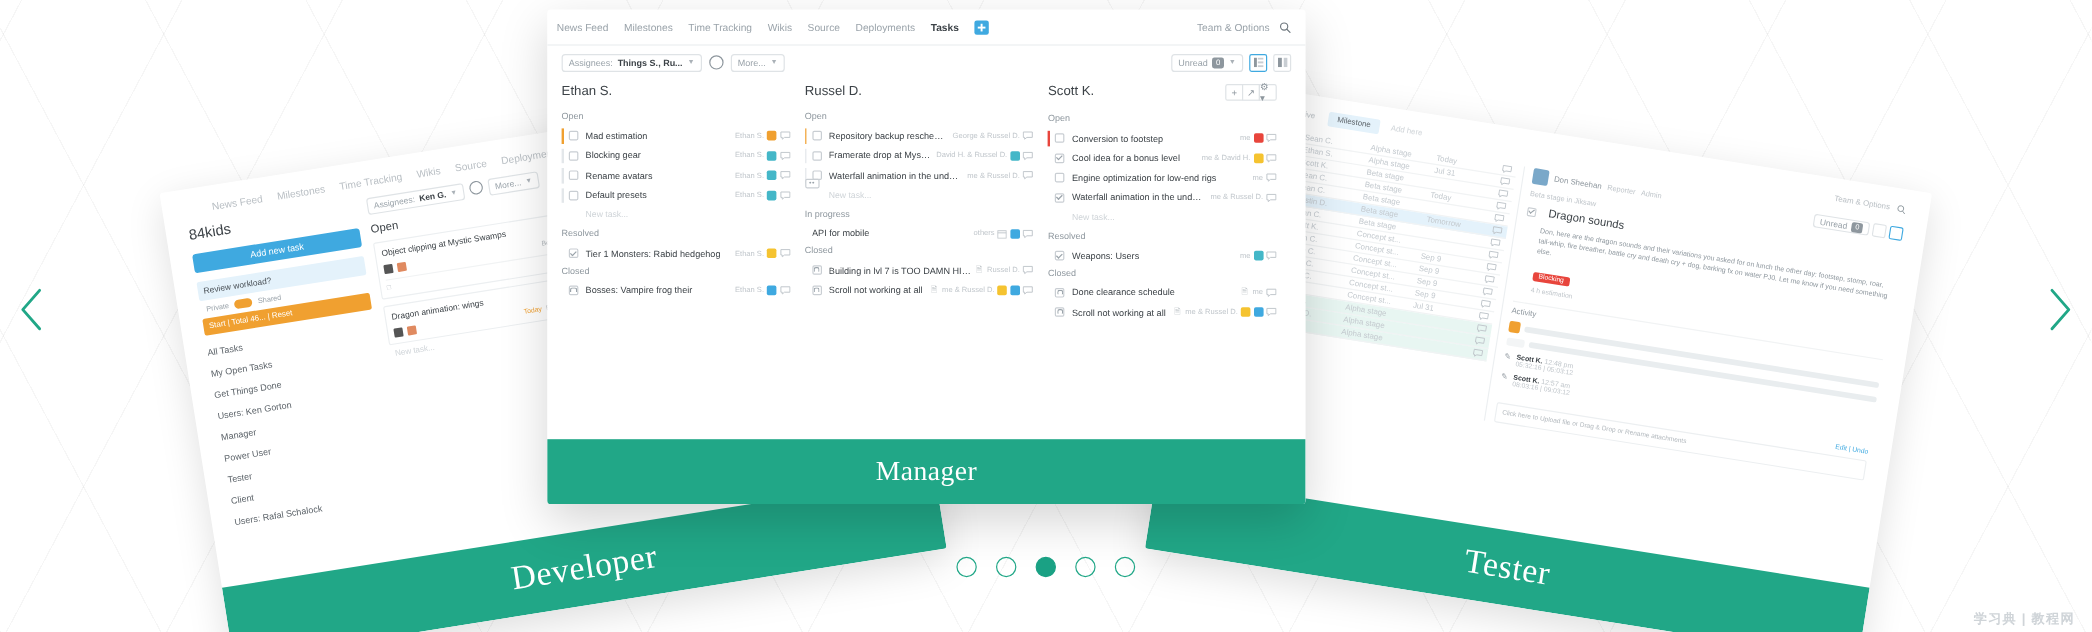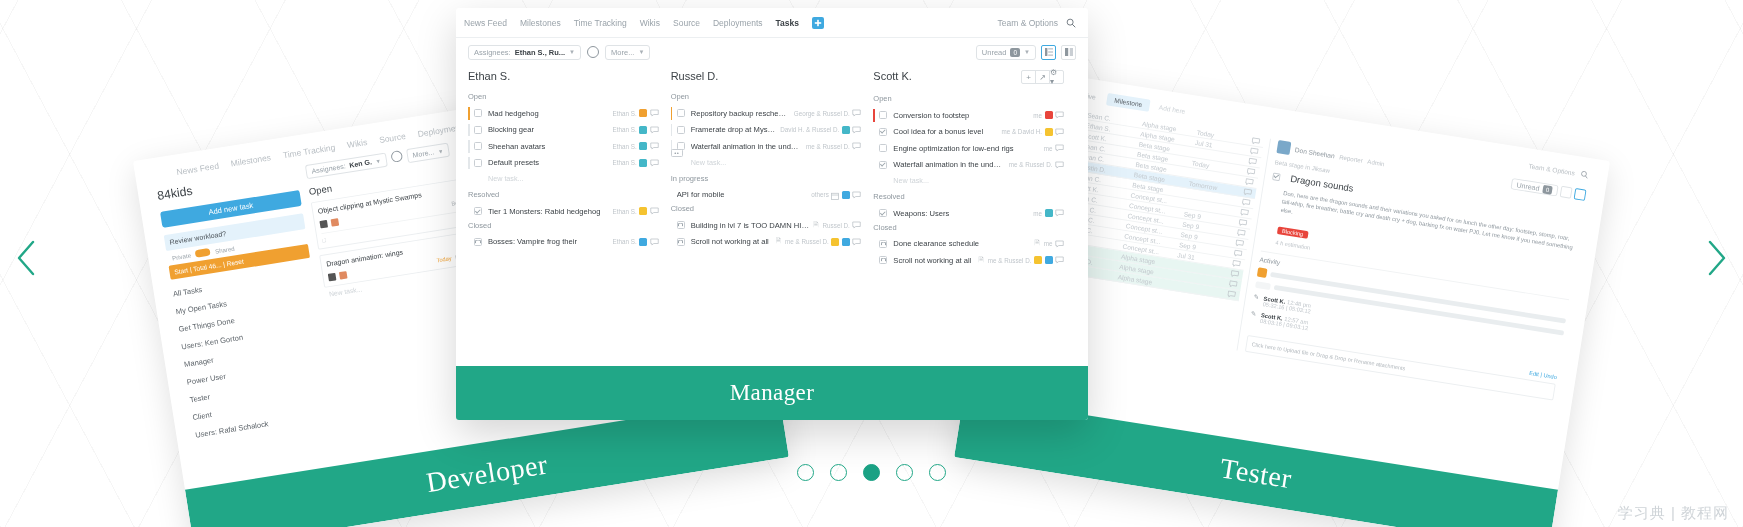"Ethan S., Ru..." span.val { text: Ethan -> Things }
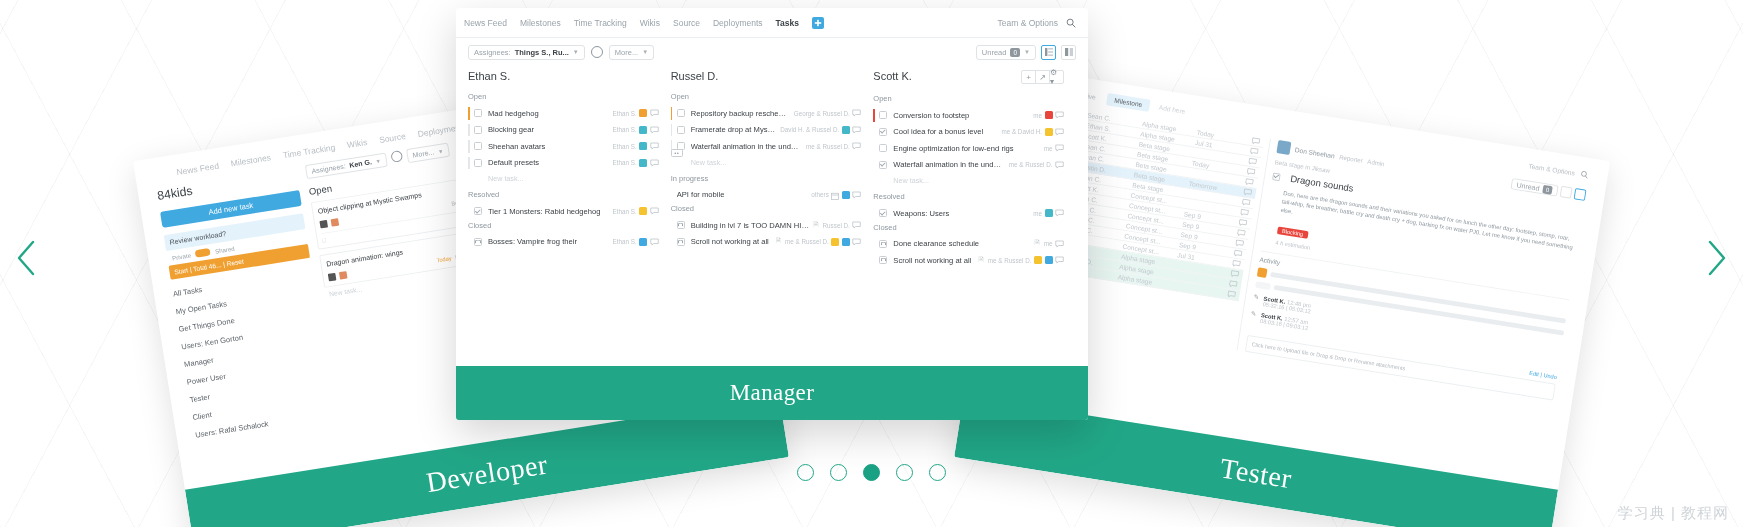"Mad hedgehog" span.task-title { text: hedgehog -> estimation }
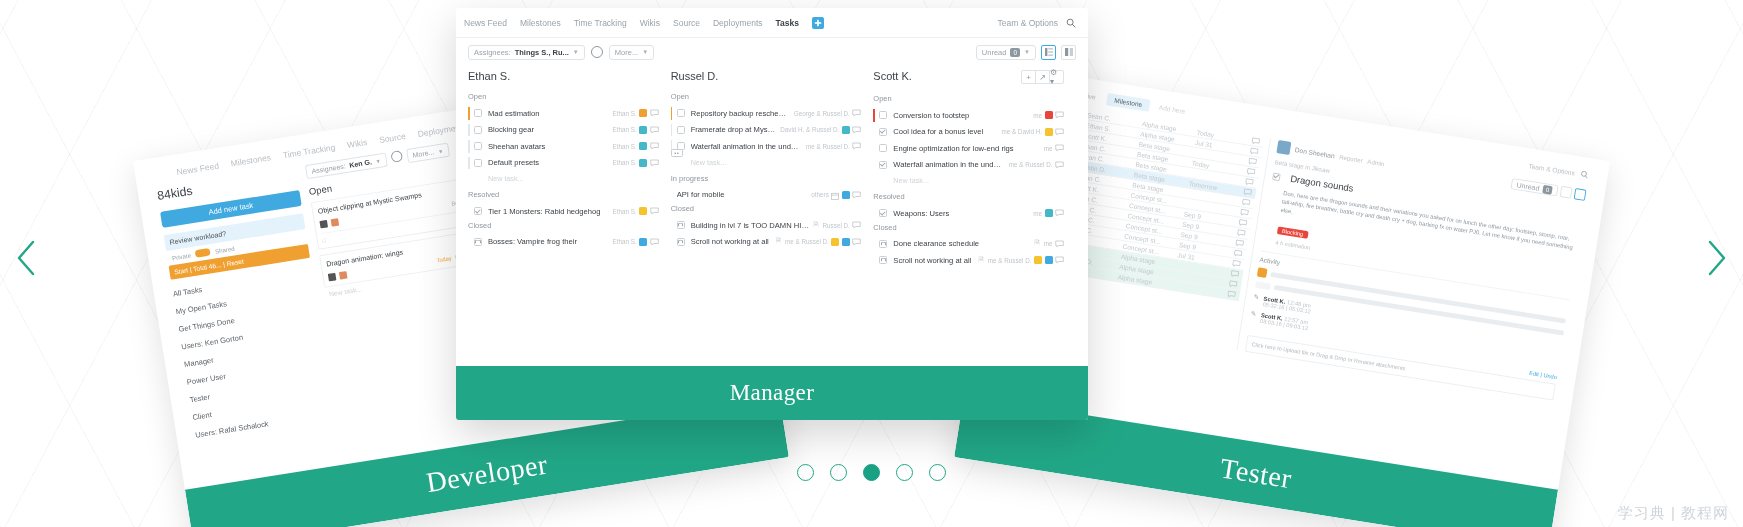"Sheehan avatars" span.task-title { text: Sheehan -> Rename }
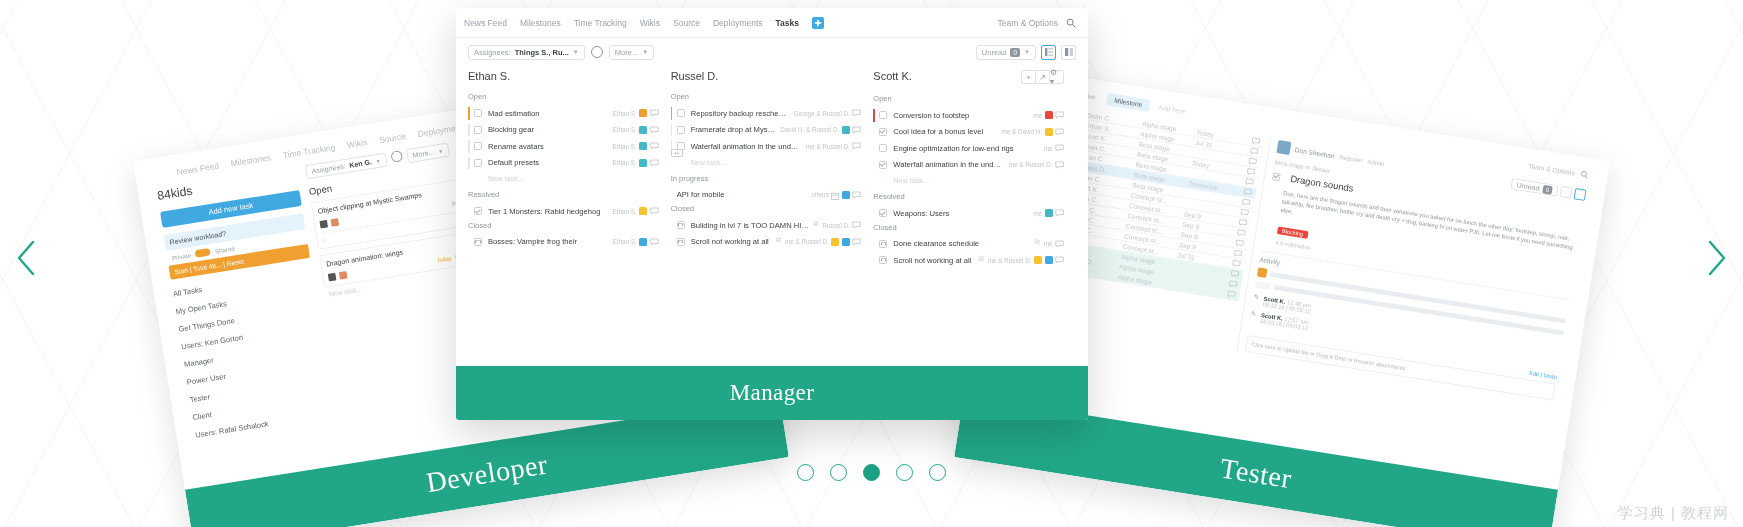"学习典 | 教程网" .watermark { font-size: 15px -> 11px; font-weight: none -> bold }
